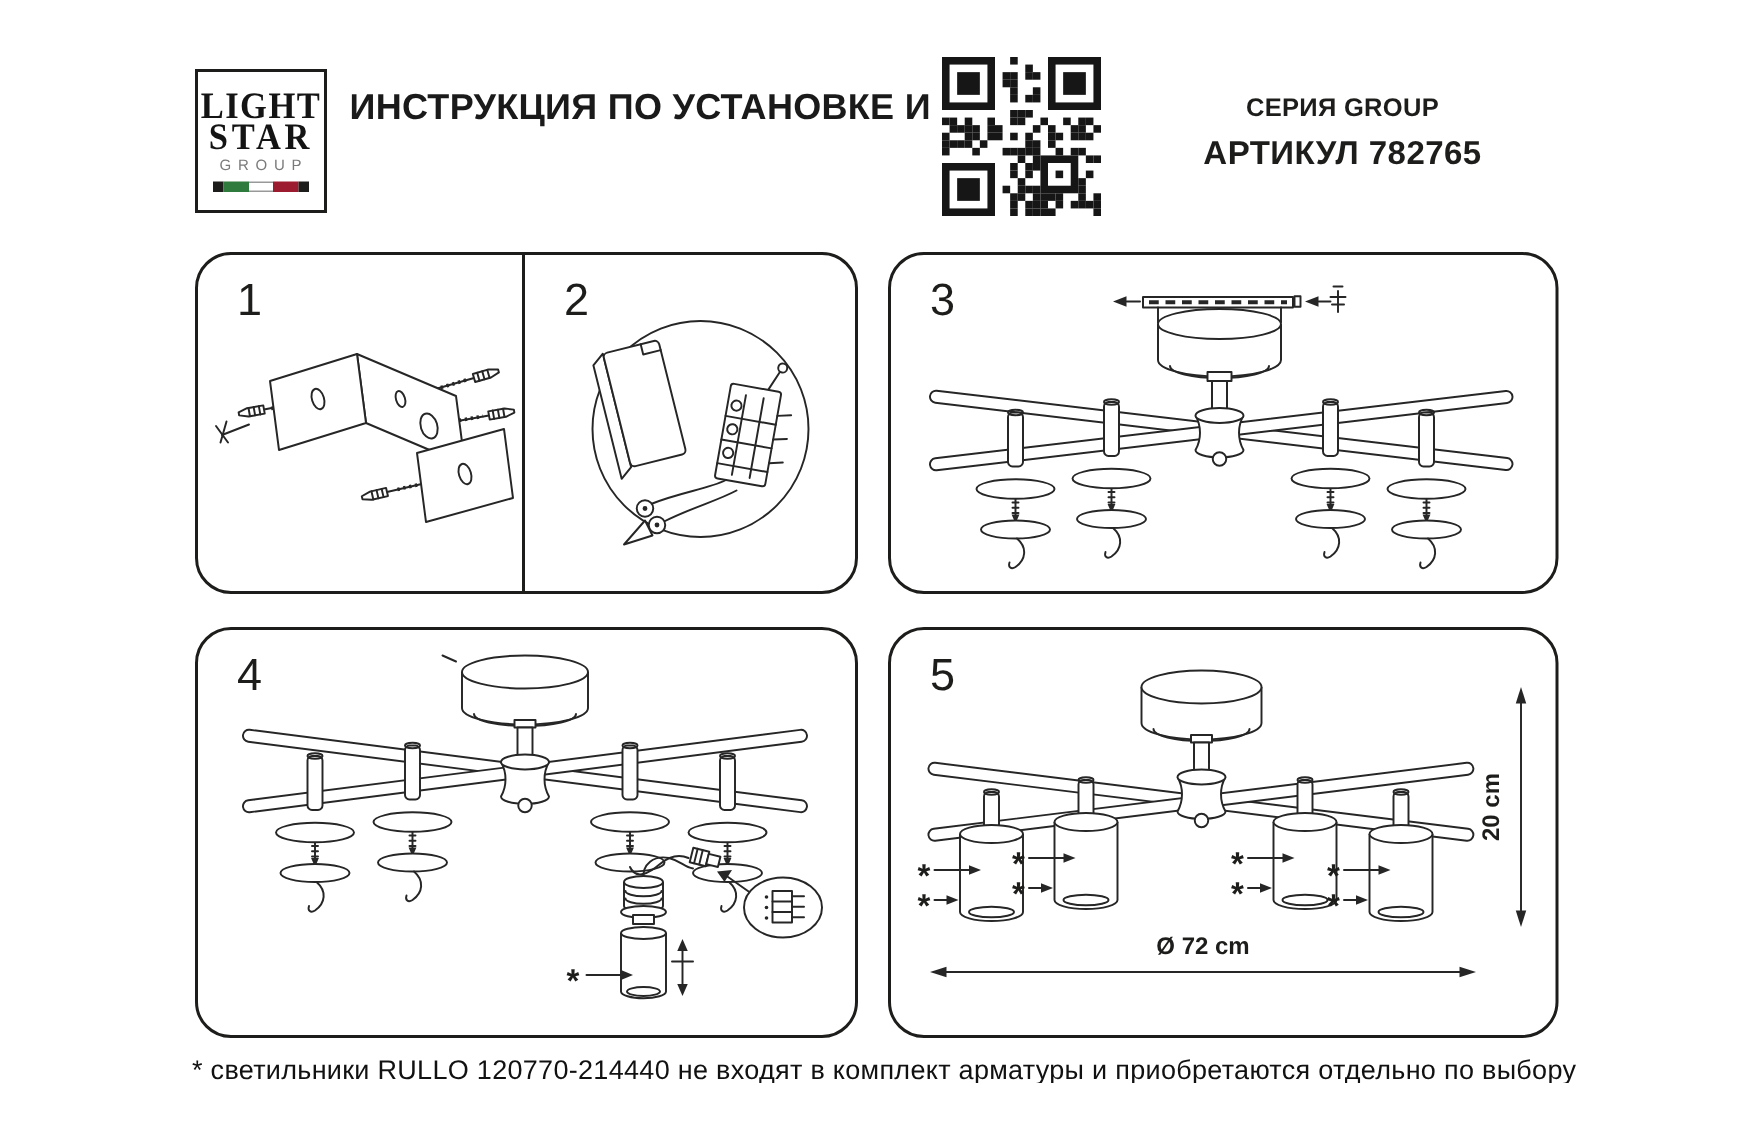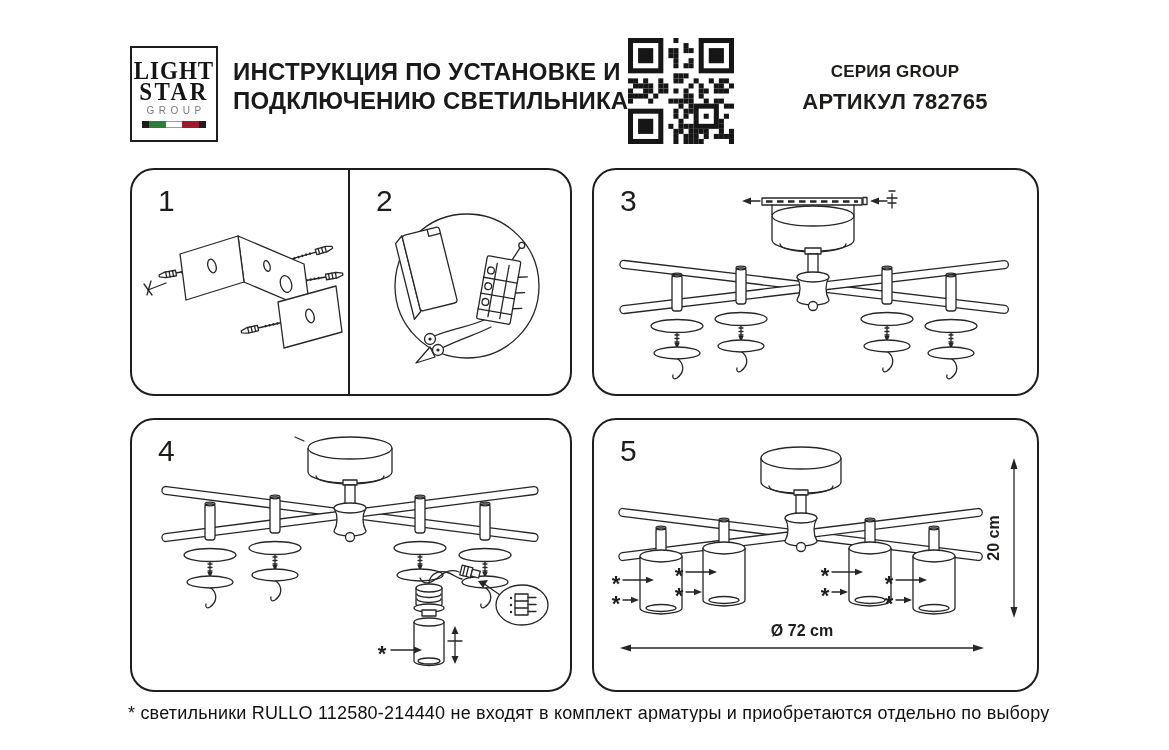"ПОДКЛЮЧЕНИЮ СВЕТИЛЬНИКА" div { html: <div>ПОДКЛЮЧЕНИЮ СВЕТИЛЬНИКА</div> -> none }
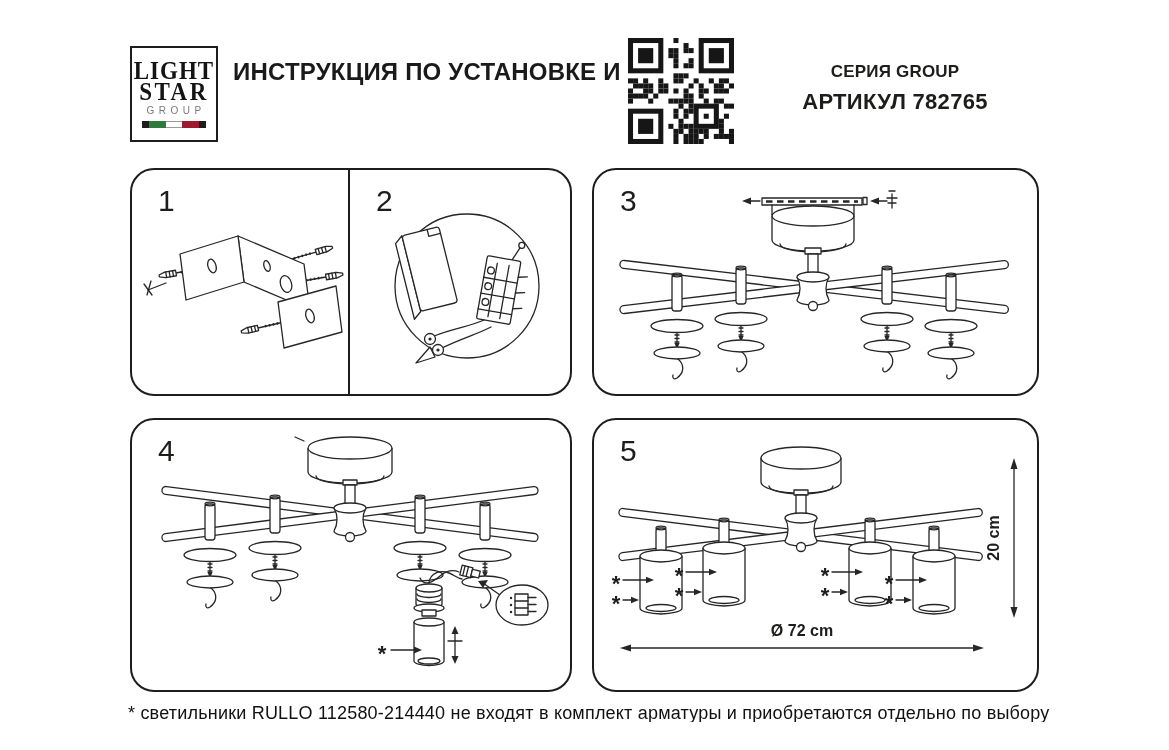"* светильники RULLO 112580-214440 не" div { text: 112580-214440 -> 120770-214440 }
